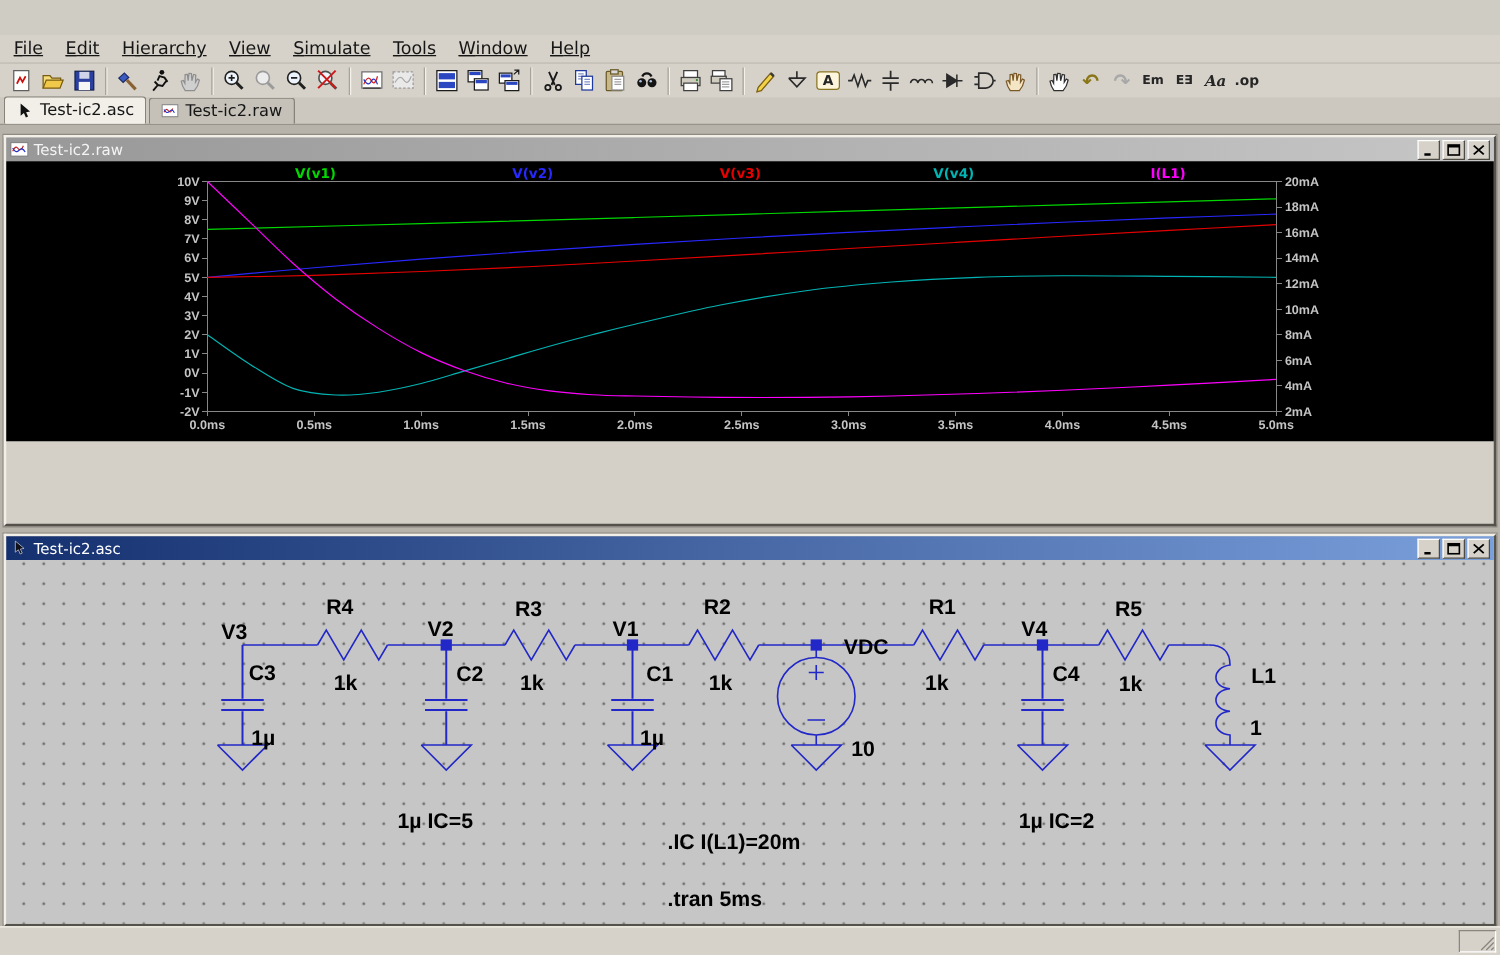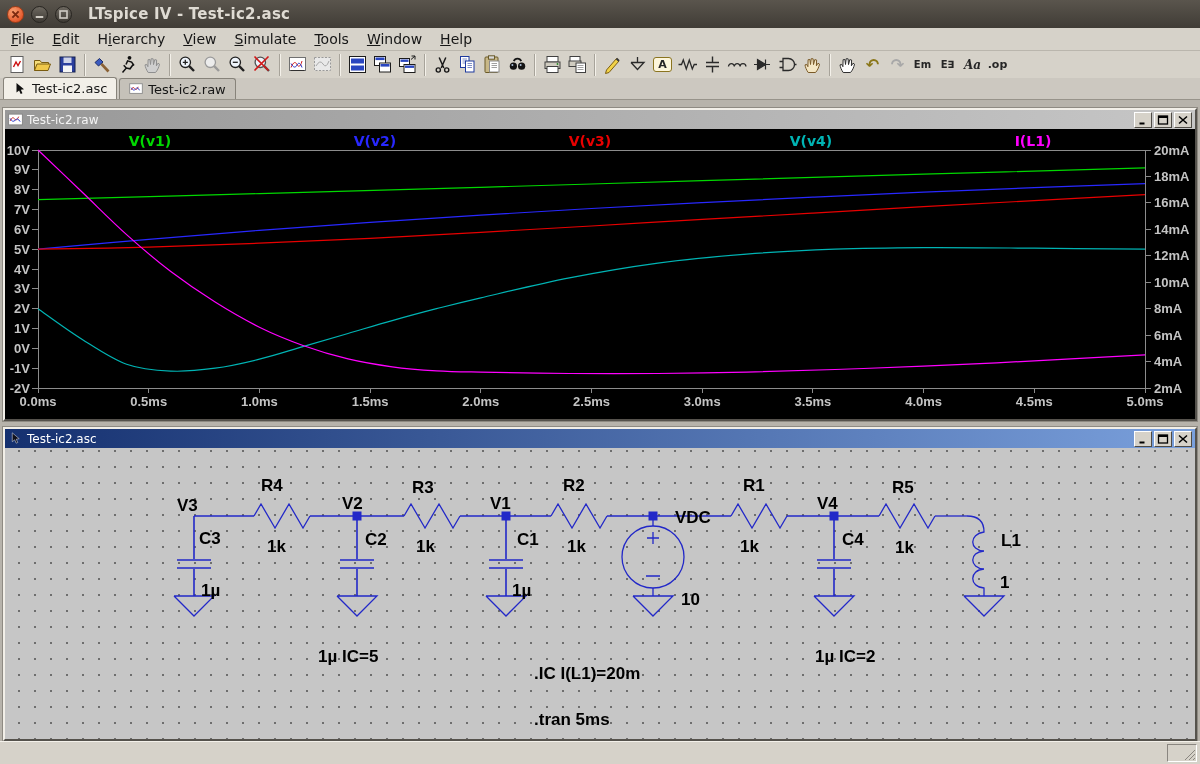"LTspice IV - Test-ic2.asc" div.titlebar { html: <div> <span> <svg> <path></path> </svg> </span> <span> <svg> <path></path> </svg> </span> <span> <svg> <rect></rect> </svg> </span> <span>LTspice IV - Test-ic2.asc</span> </div> -> none }
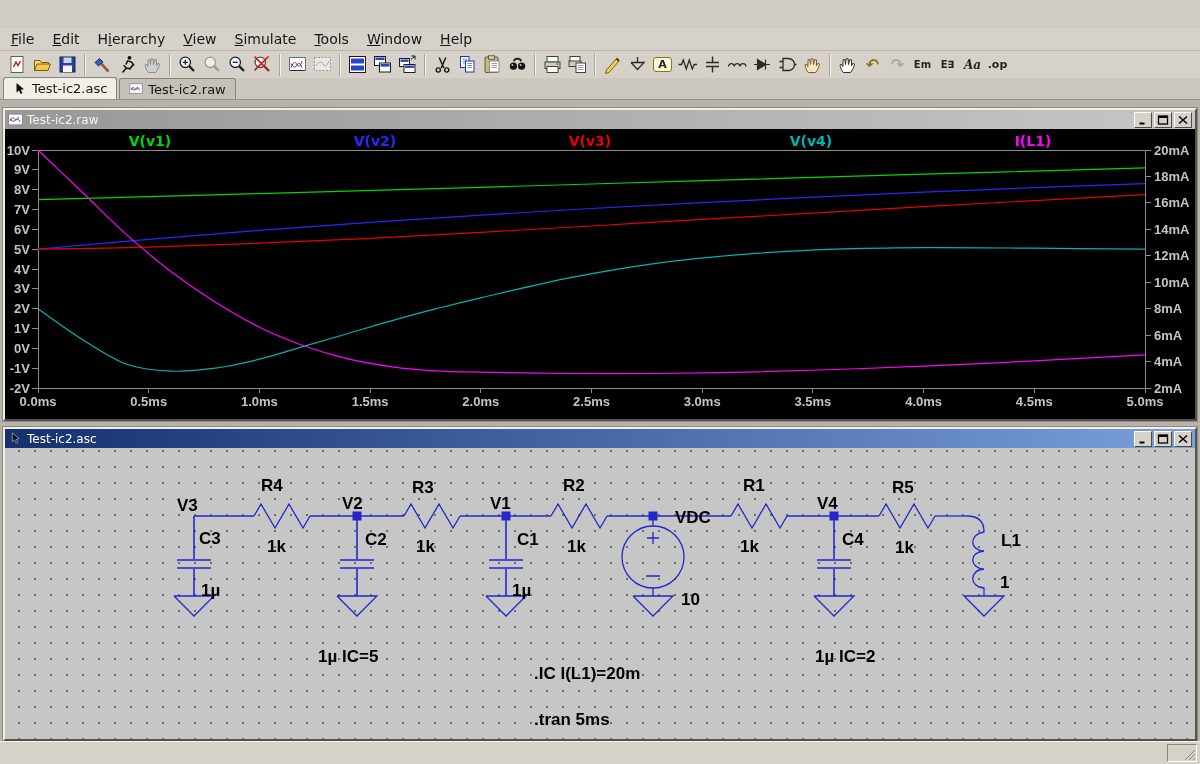"File" .menu-item { text-decoration: none -> underline }
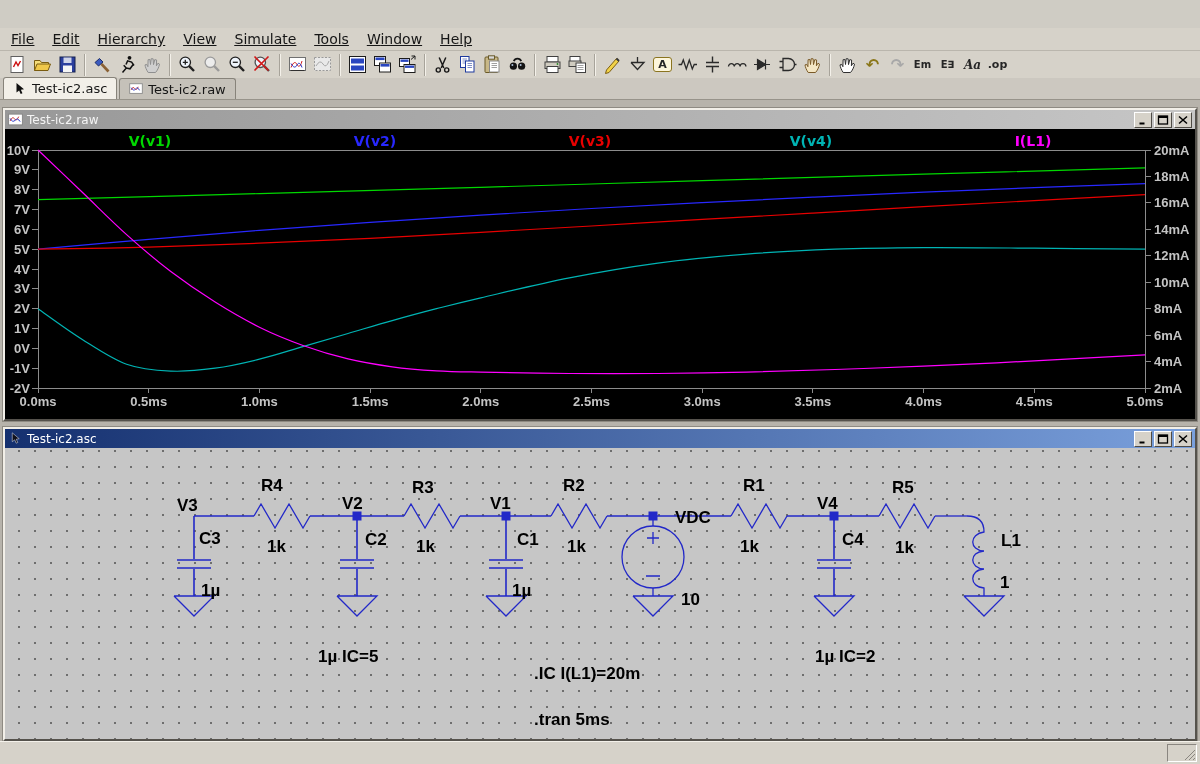"10V" .plot-area { height: 290px -> 224px }
